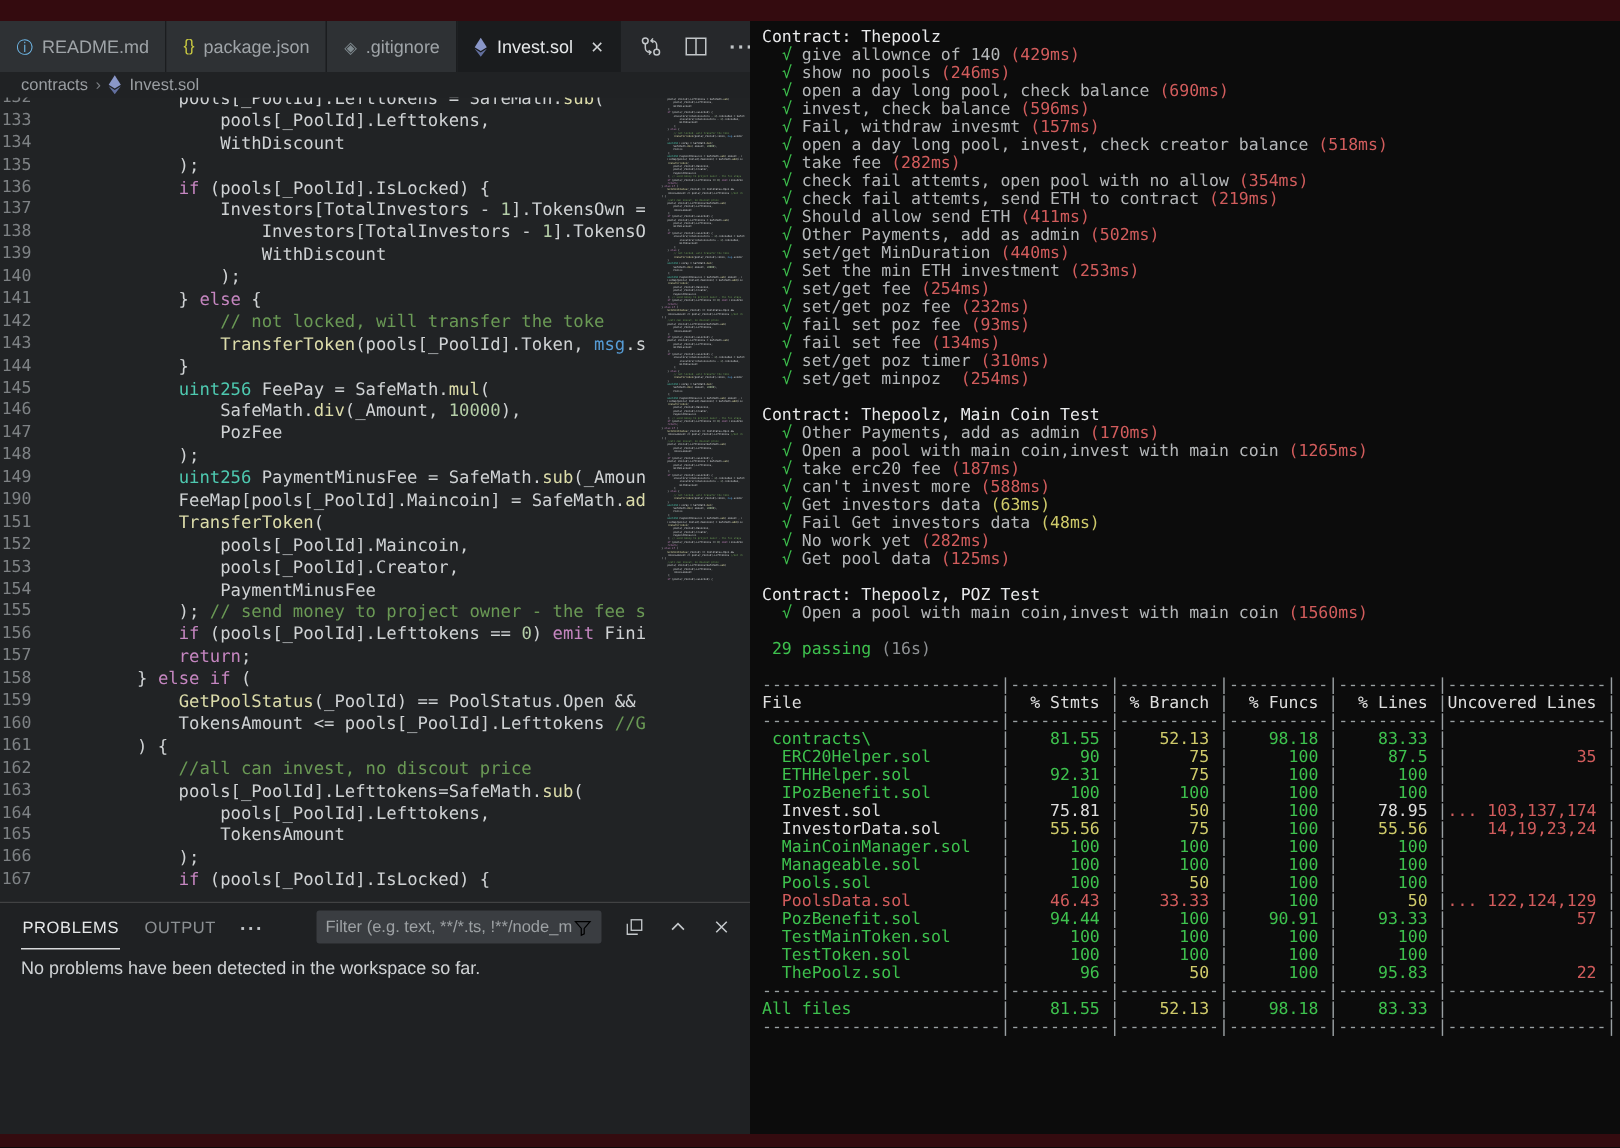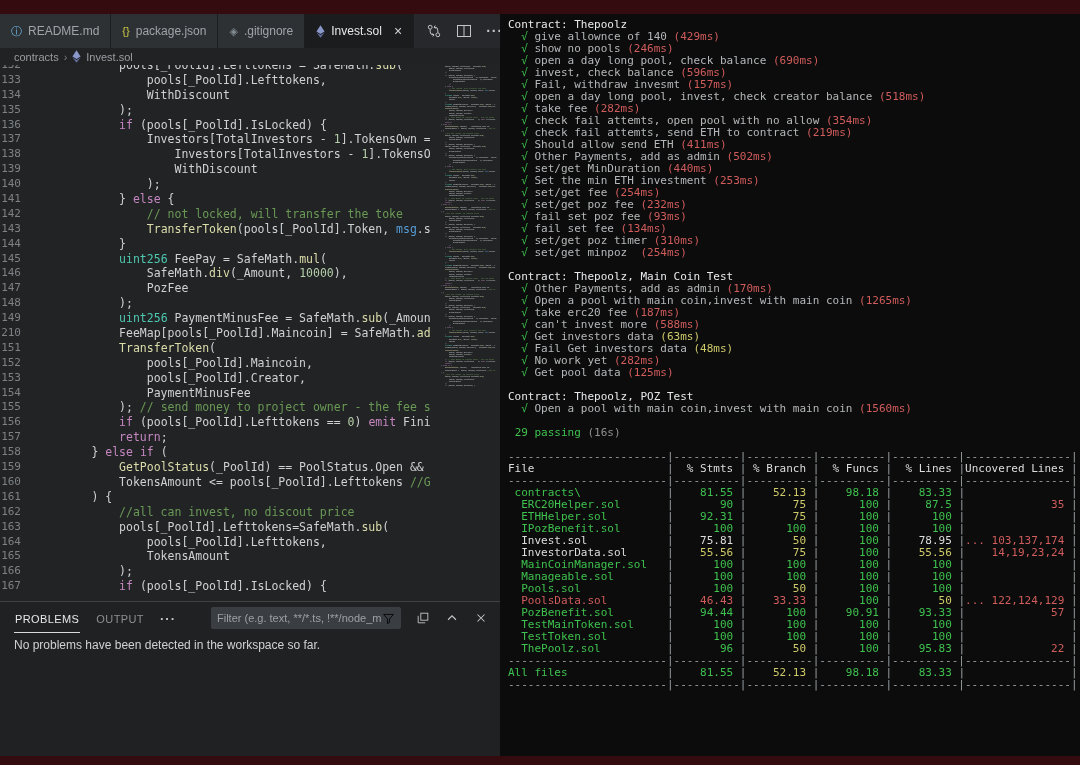"210" span.ln { text: 210 -> 190 }
